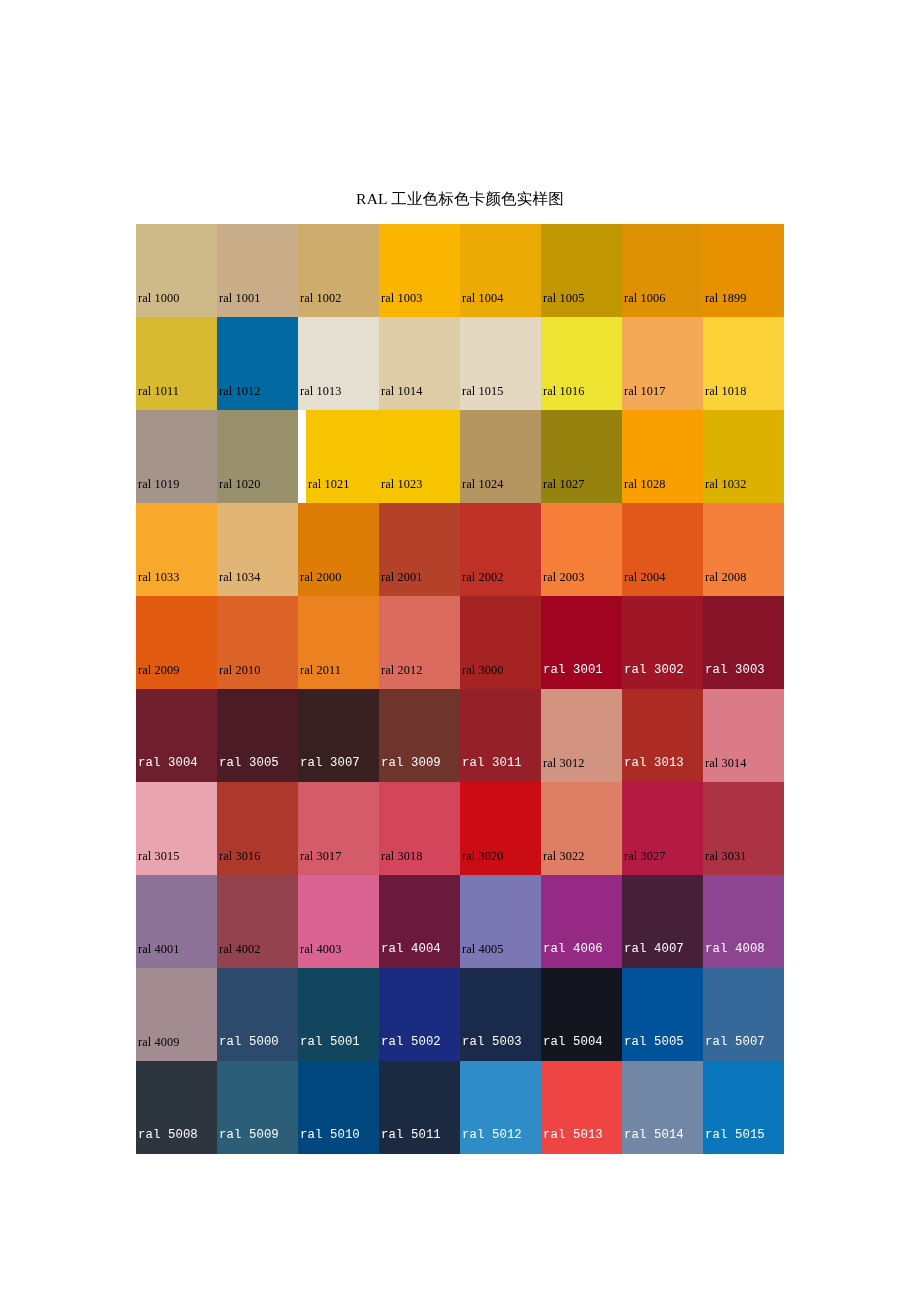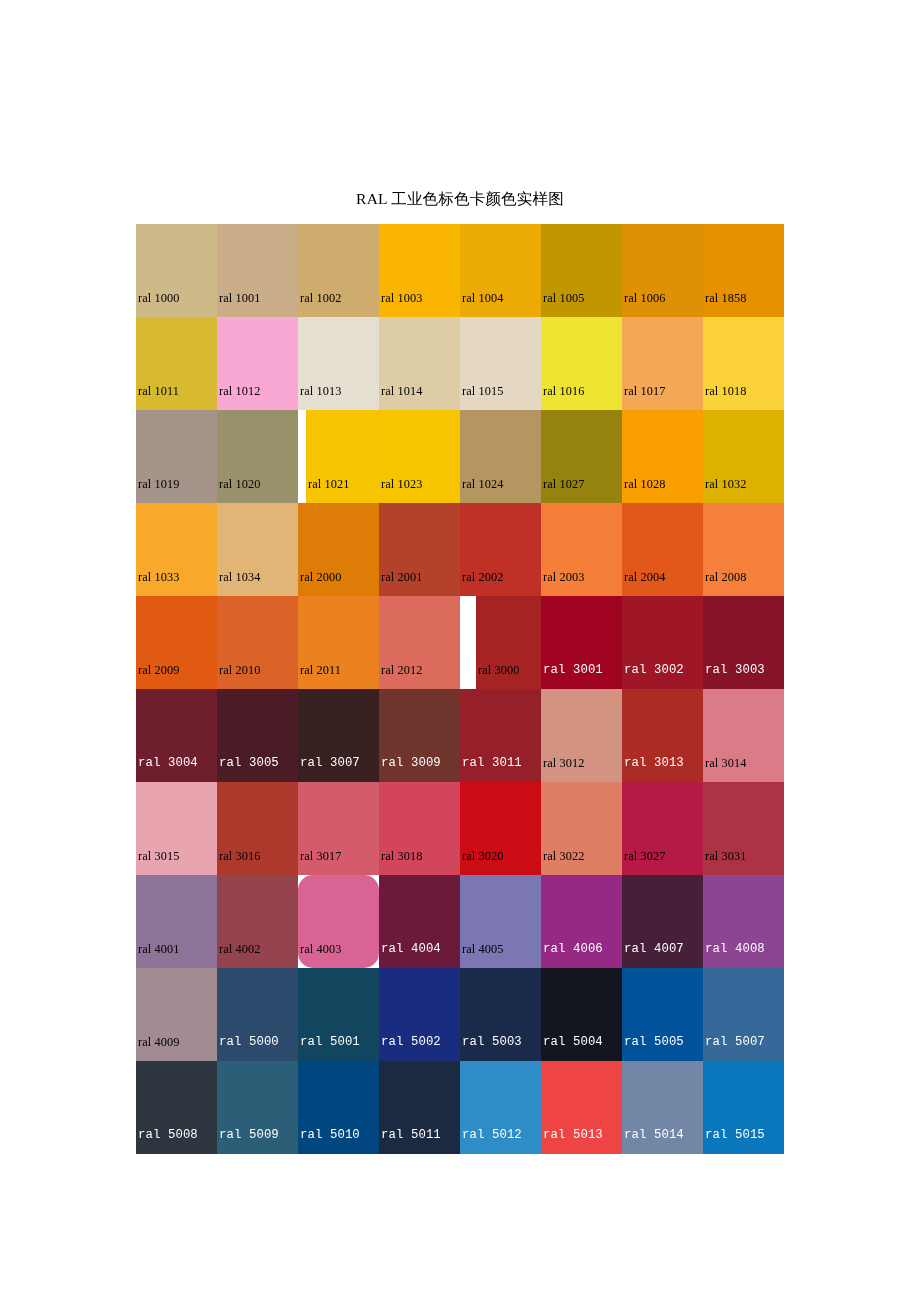"ral 1858" span.swatch-label { text: 1858 -> 1899 }
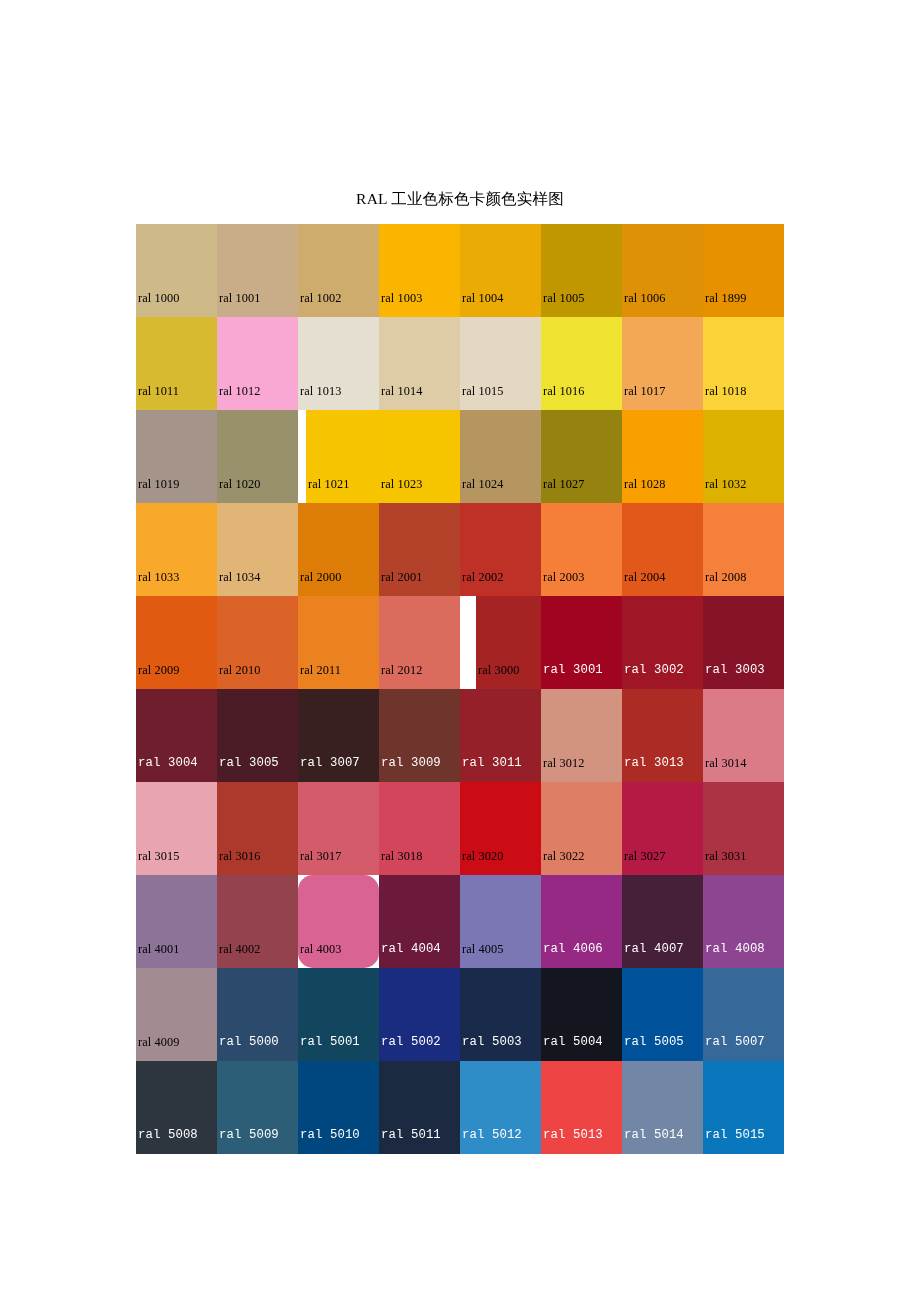"ral 1012" div.swatch { background: #f9a8d4 -> #0369a1 }
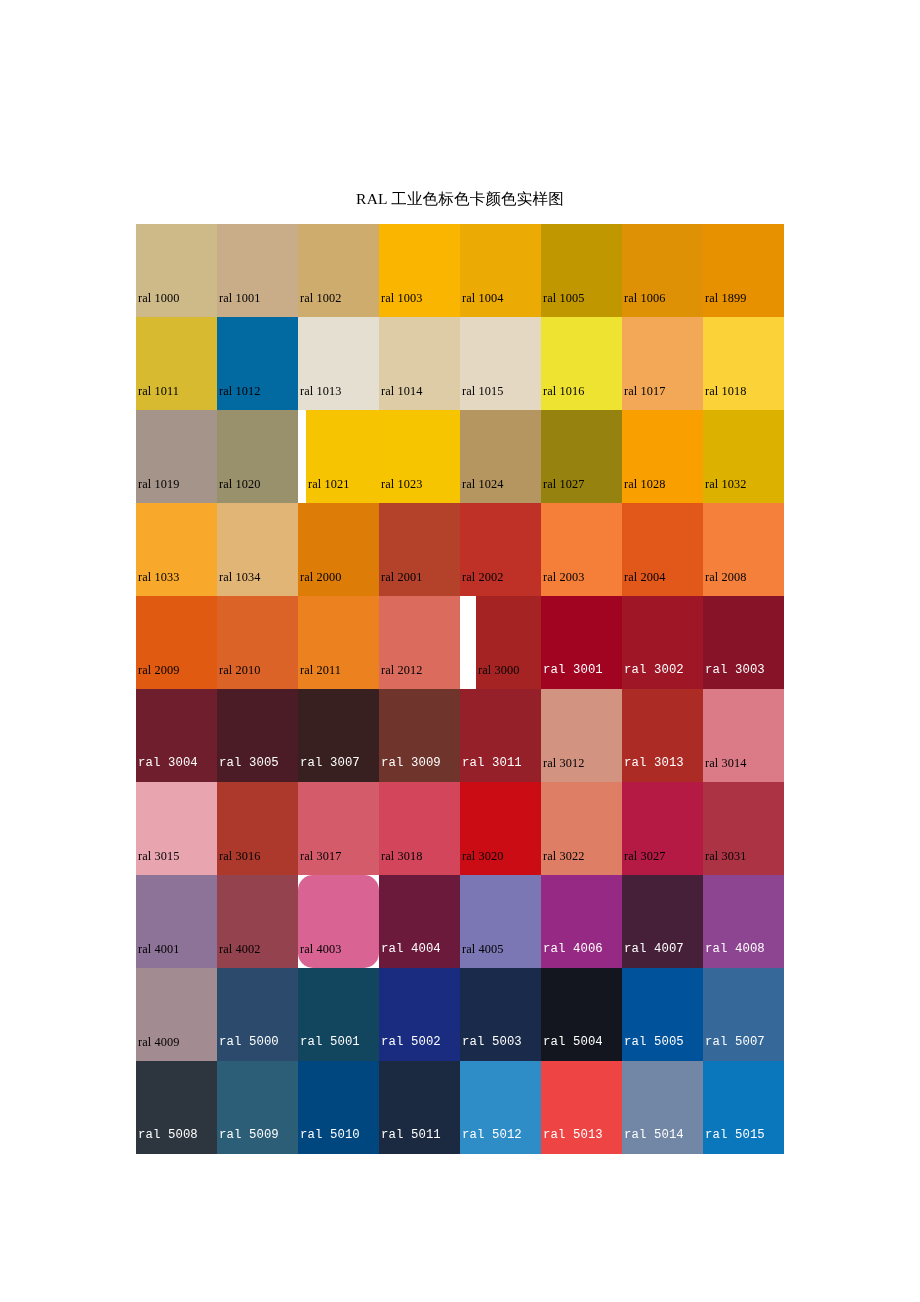"ral 3000" div.swatch { margin-left: 16px -> none }
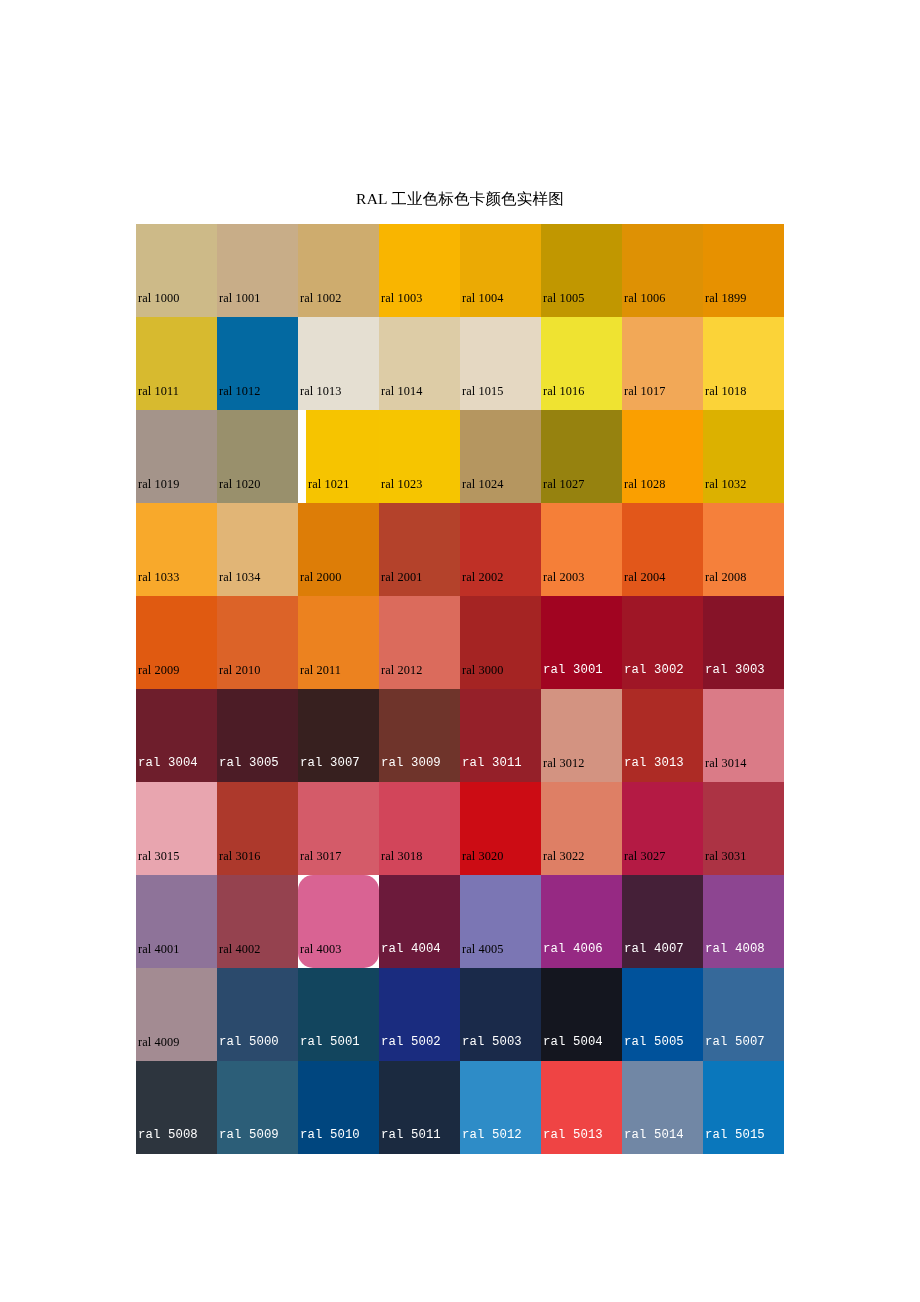"ral 4003" div.swatch { border-radius: 15px -> none }
